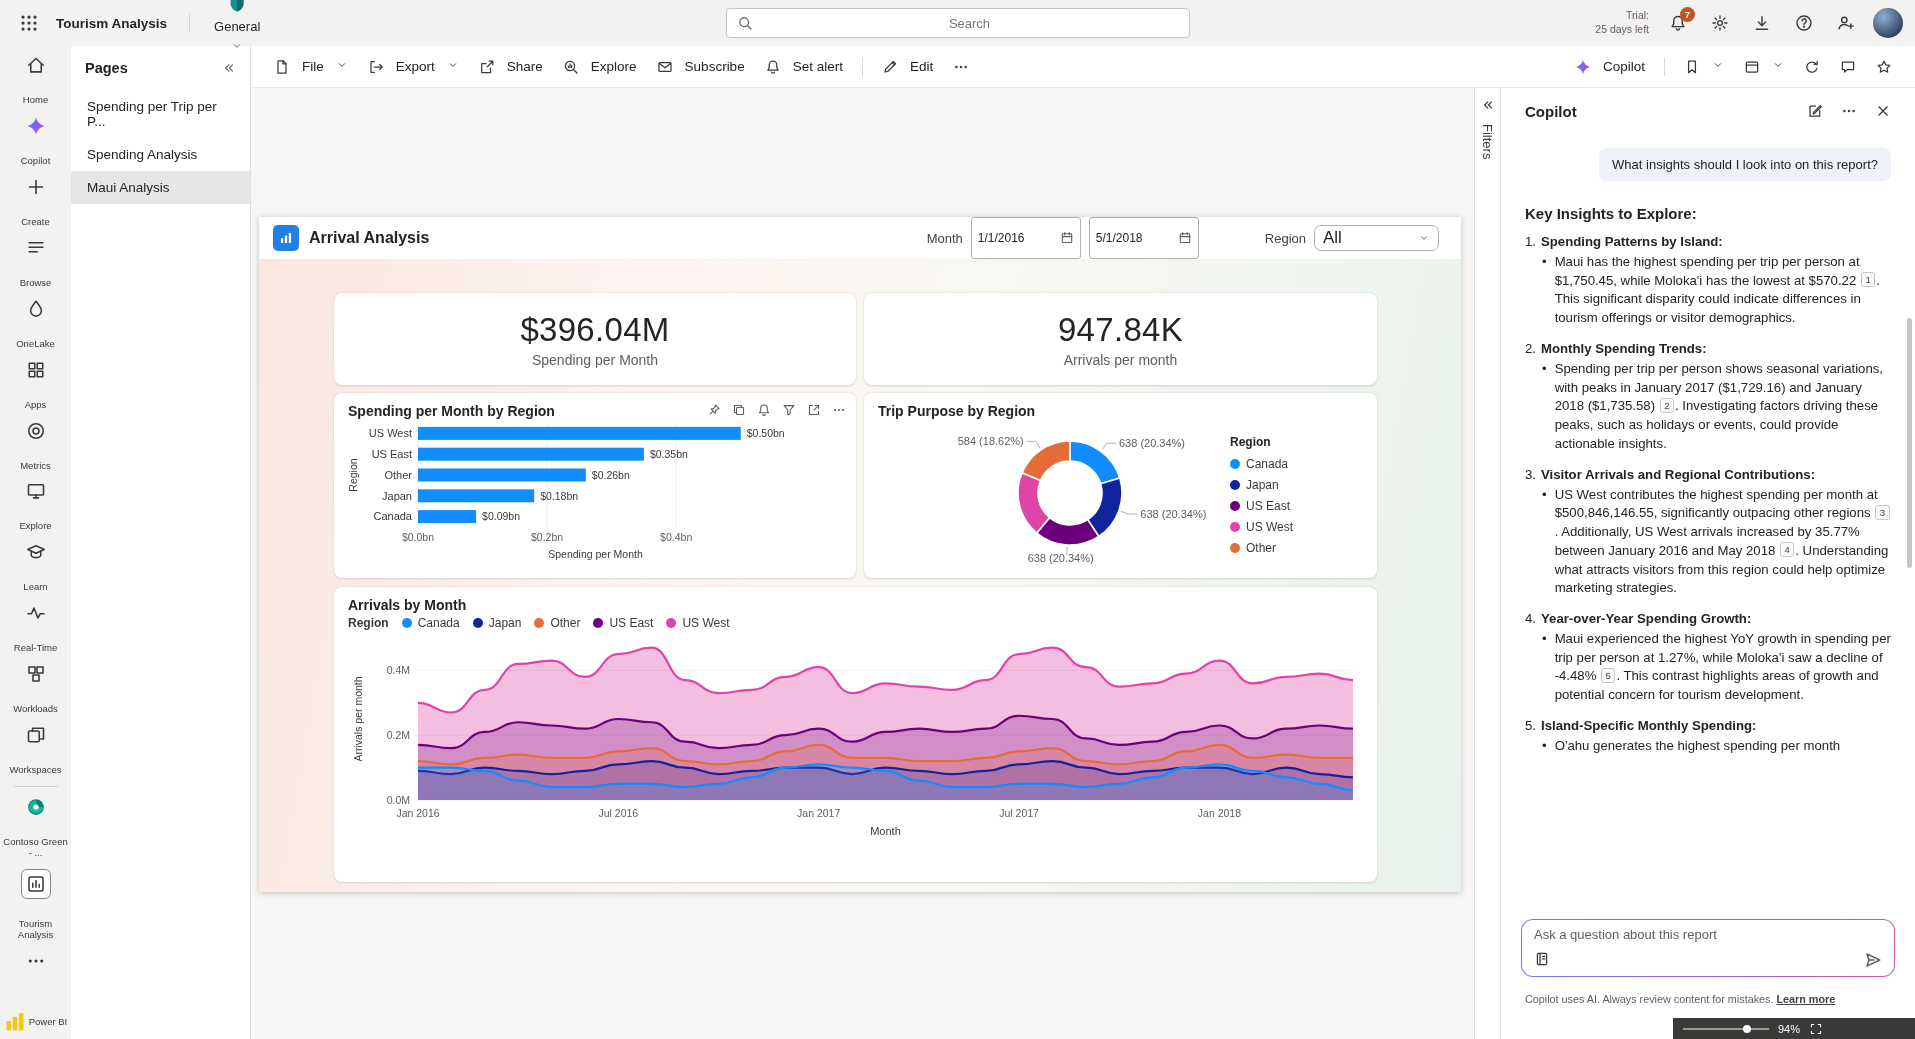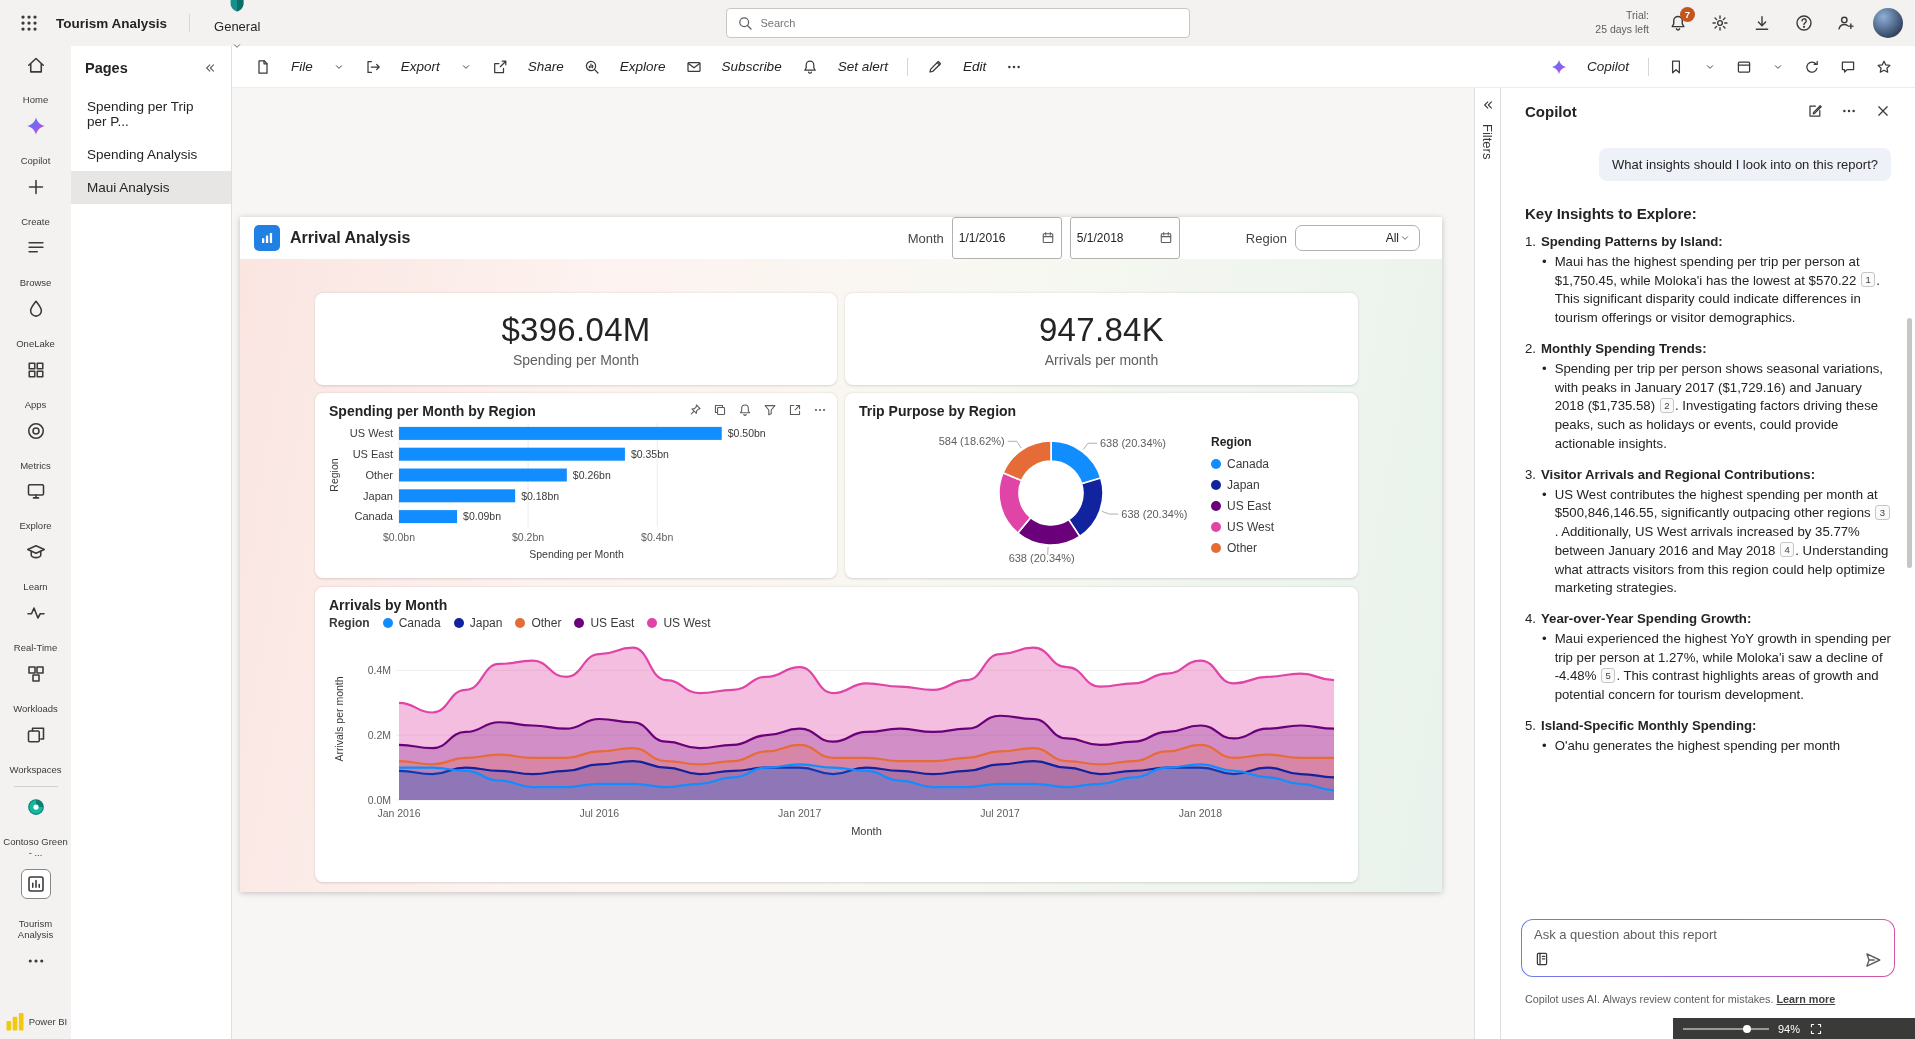"Search" .search input { font-size: 11px -> 13px; text-align: none -> center }
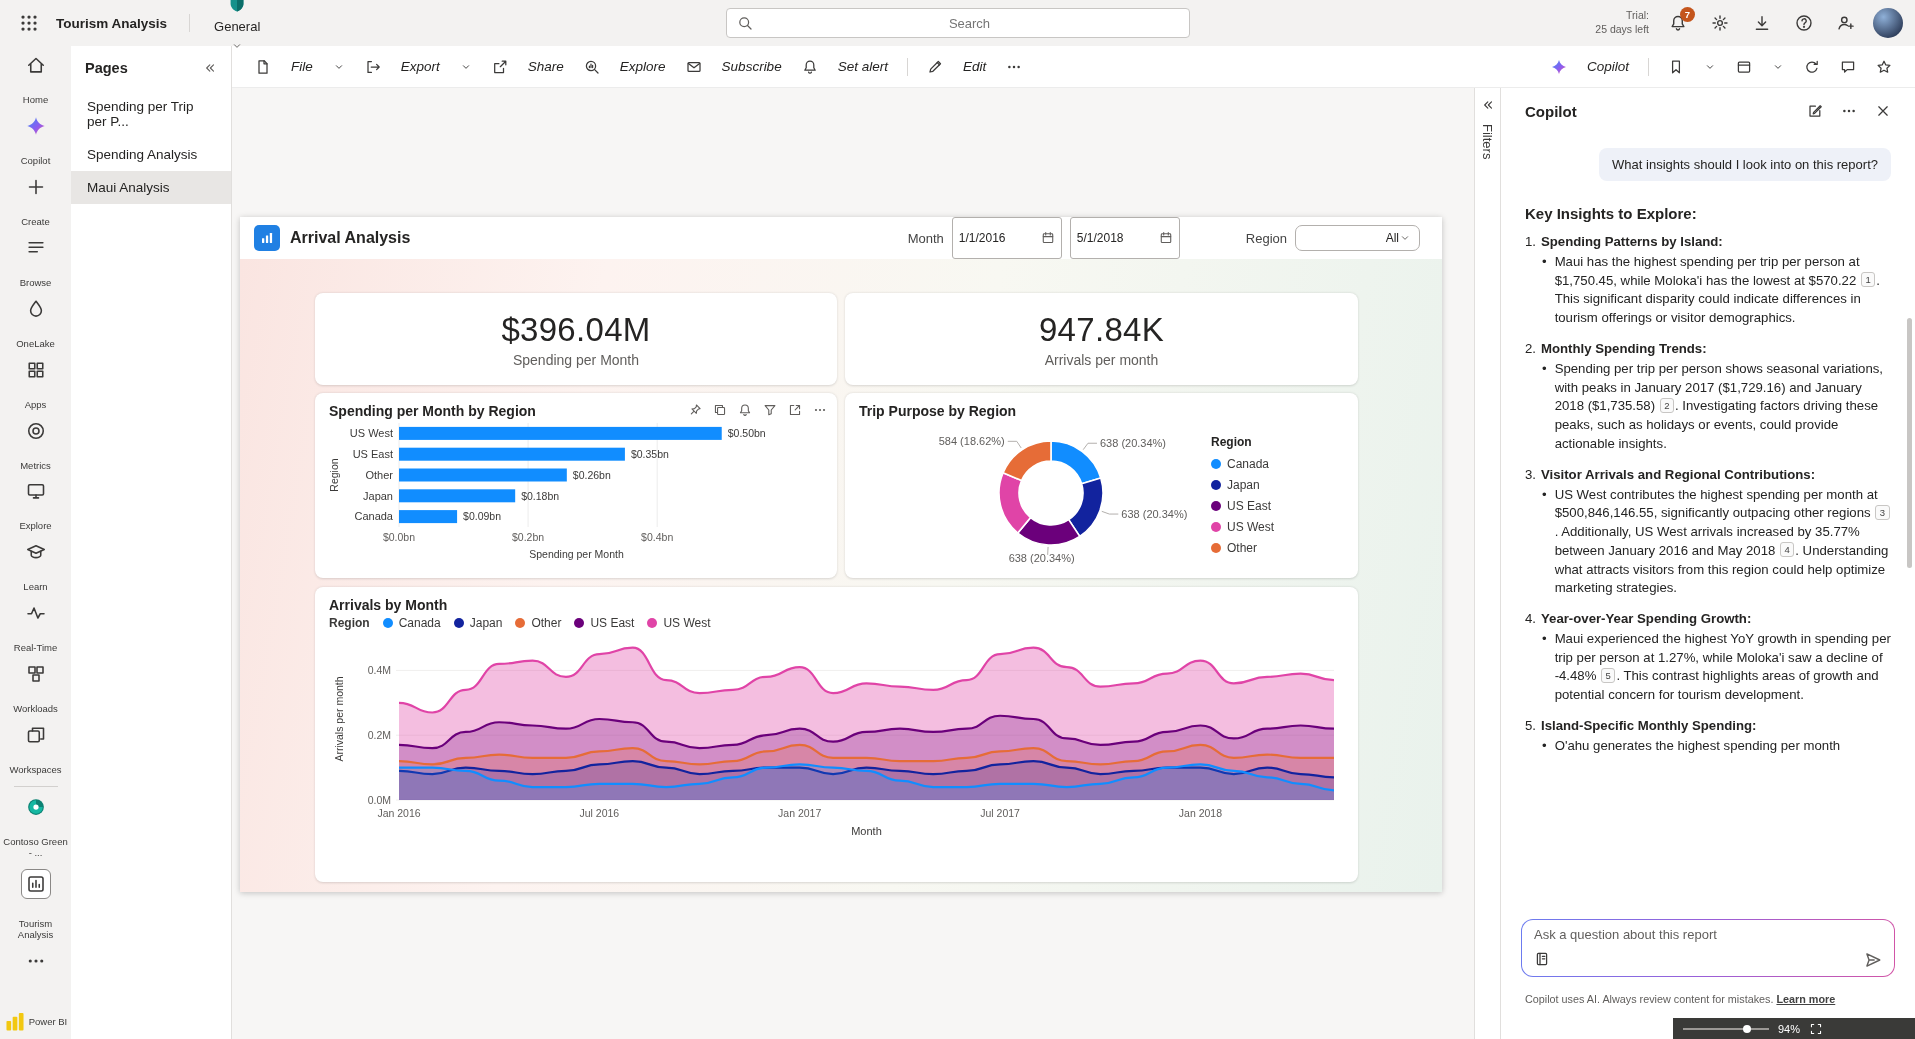"Pages" .pages { width: 161px -> 180px }
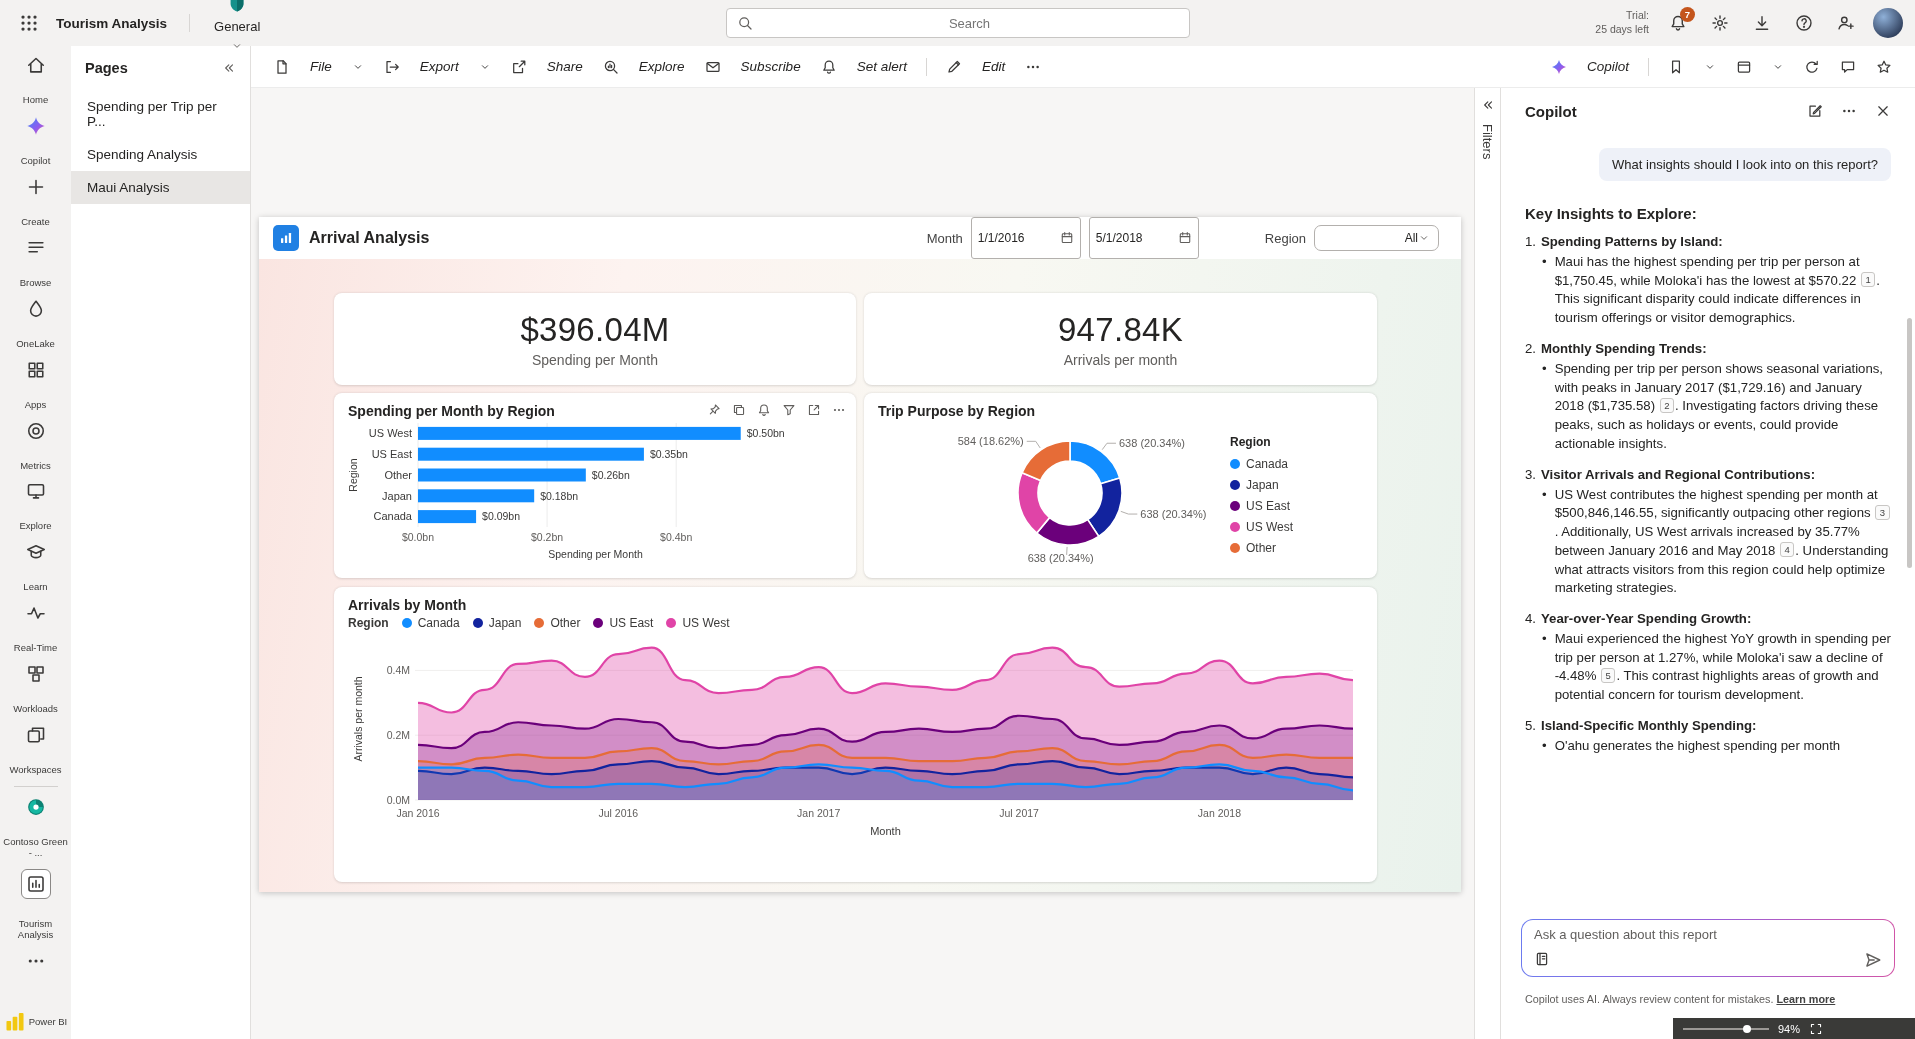"File" .tbtn { align-items: center -> flex-start; font-style: italic -> none; gap: 20px -> 12px }
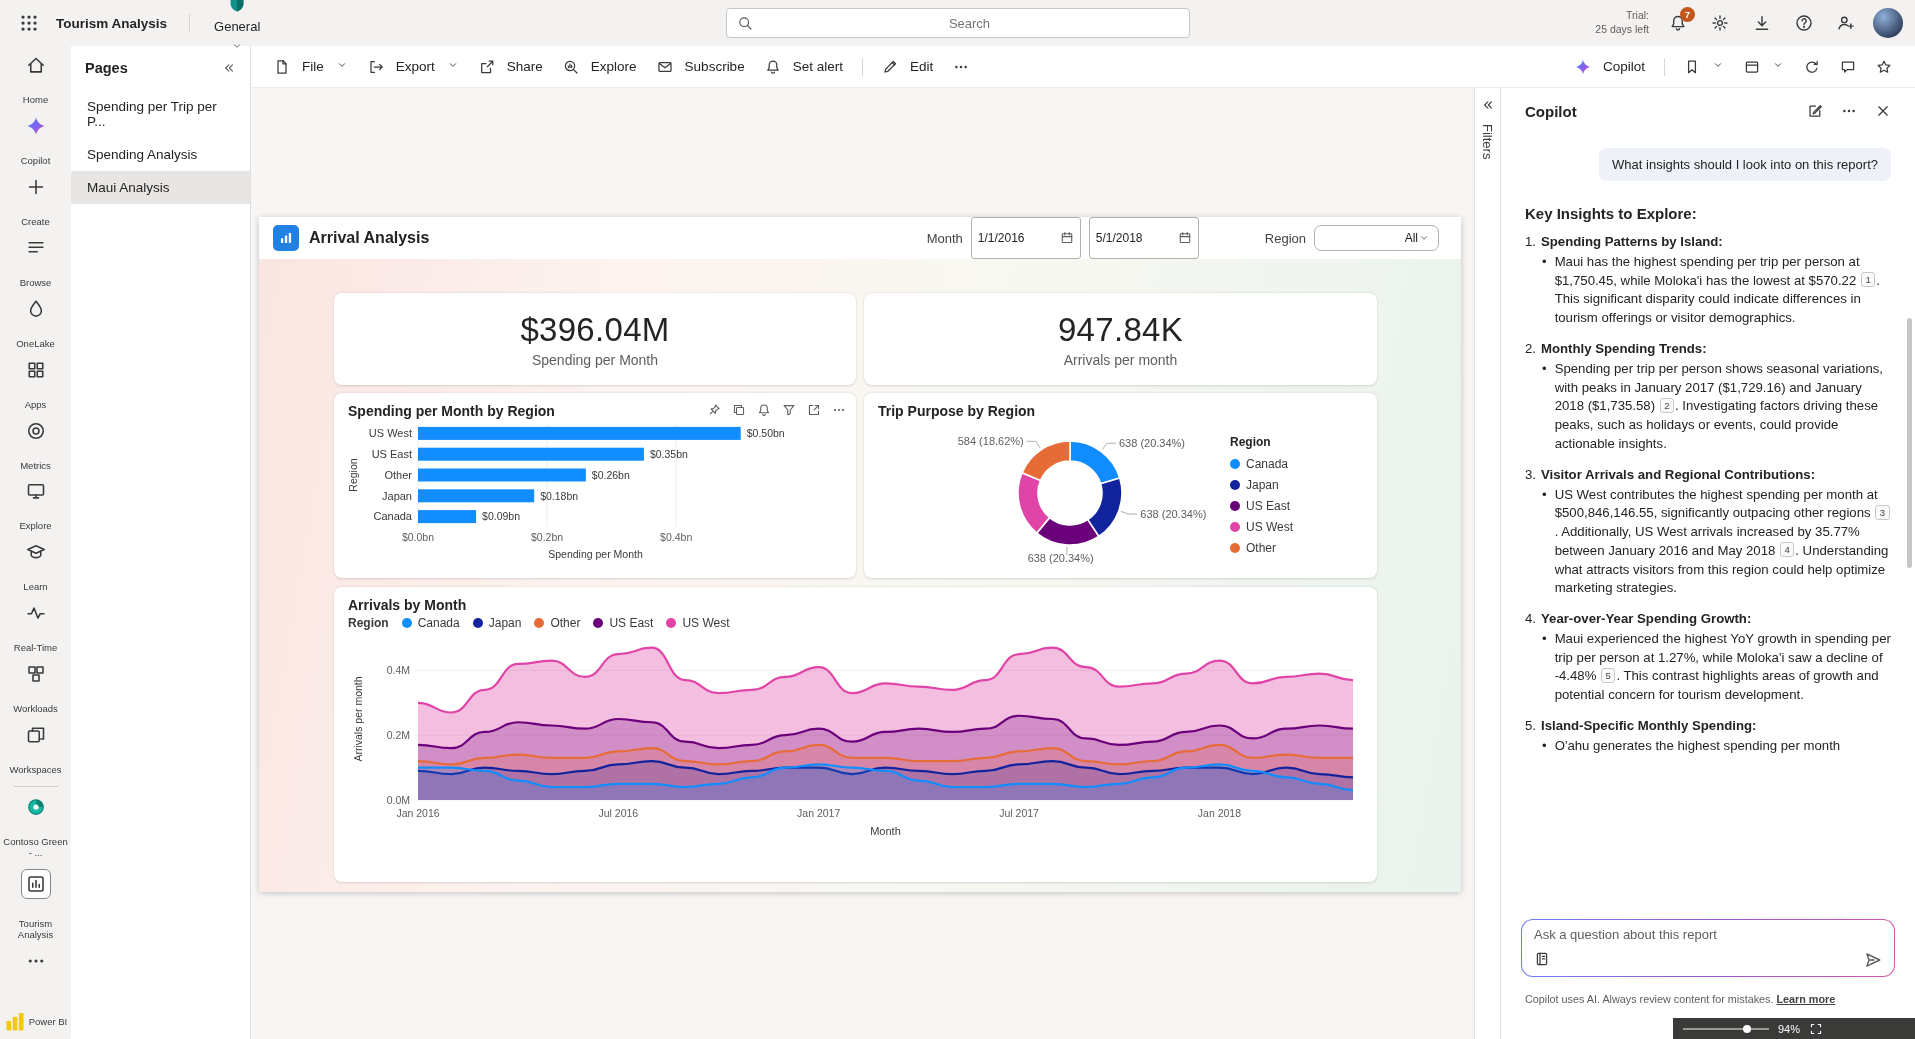"All" .region-select { font-size: 12px -> 17px; justify-content: flex-end -> space-between }
